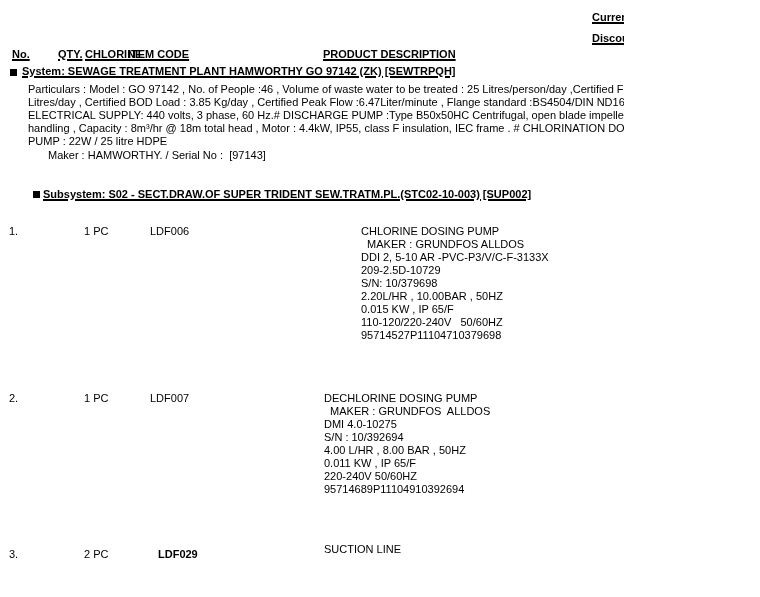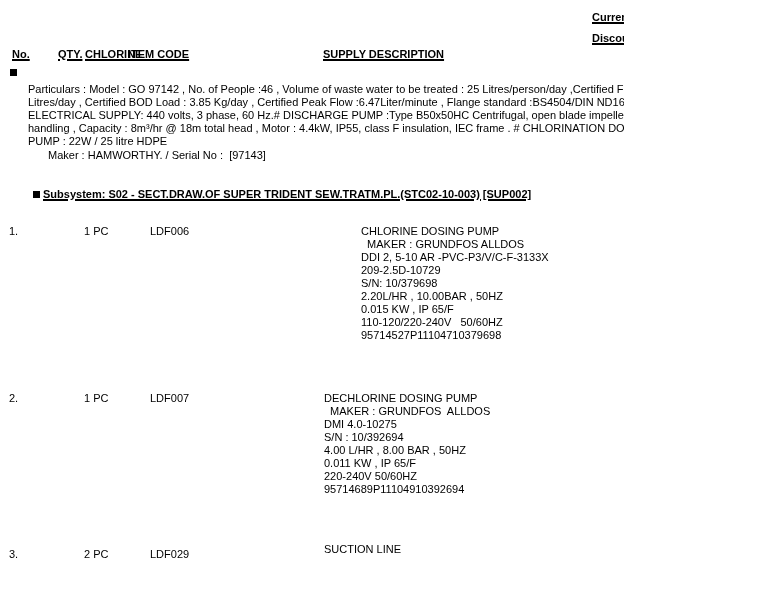"SUPPLY DESCRIPTION" div.abs { text: SUPPLY -> PRODUCT }
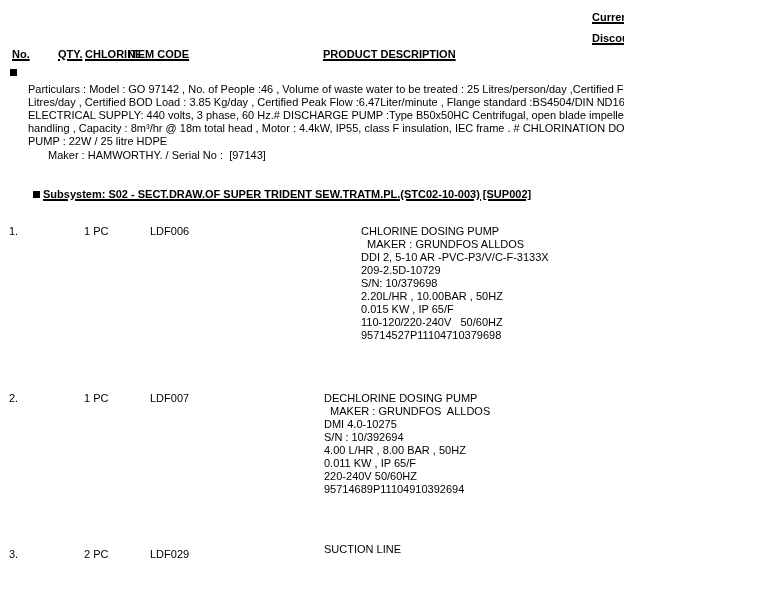"System: SEWAGE TREATMENT PLANT HAMWORTHY" div.abs { html: none -> <div>System: SEWAGE TREATMENT PLANT HAMWORTHY GO 97142 (ZK) [SEWTRPQH]</div> }
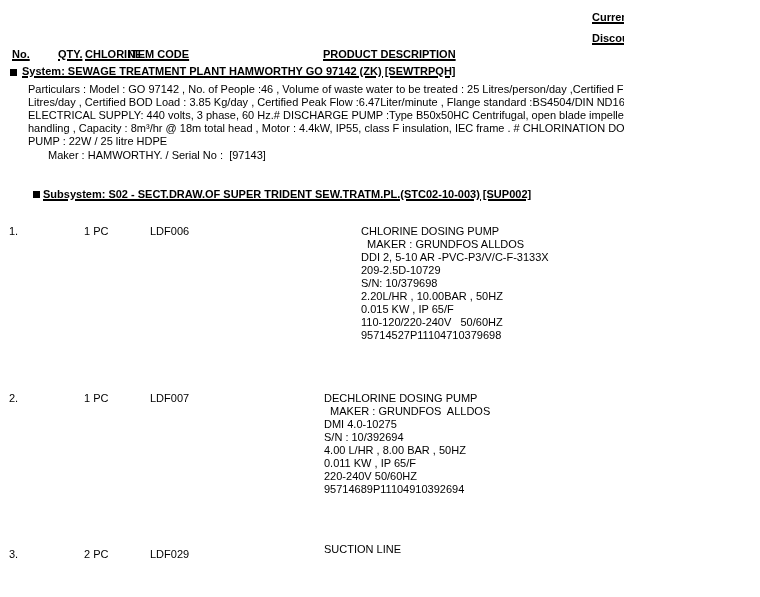"LDF029" div.abs { font-weight: none -> bold; left: 150px -> 158px }
